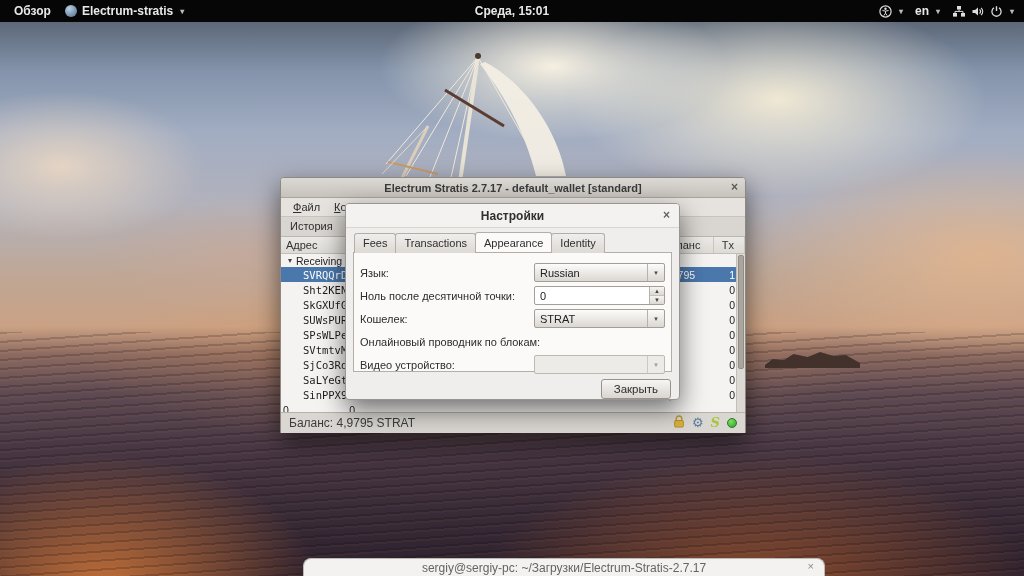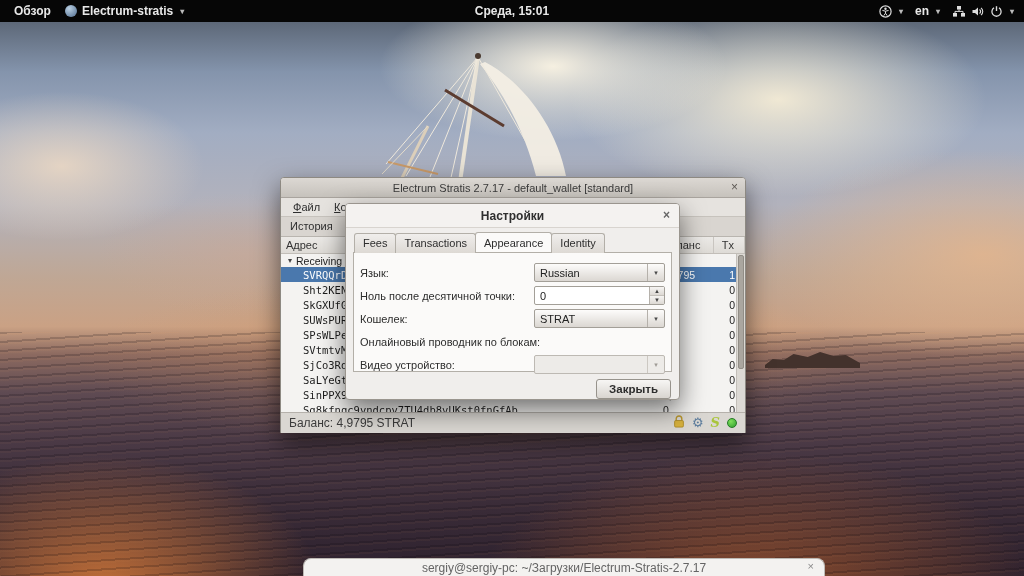"Electrum Stratis 2.7.17 - default_wallet" .gtk-title { font-weight: normal -> bold }
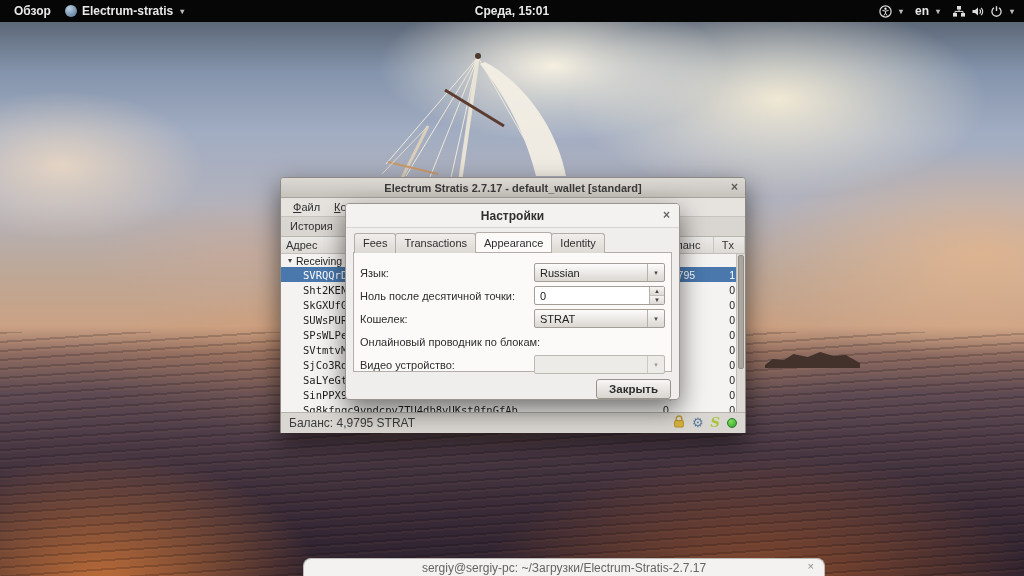"Закрыть" .btn { font-weight: bold -> none }
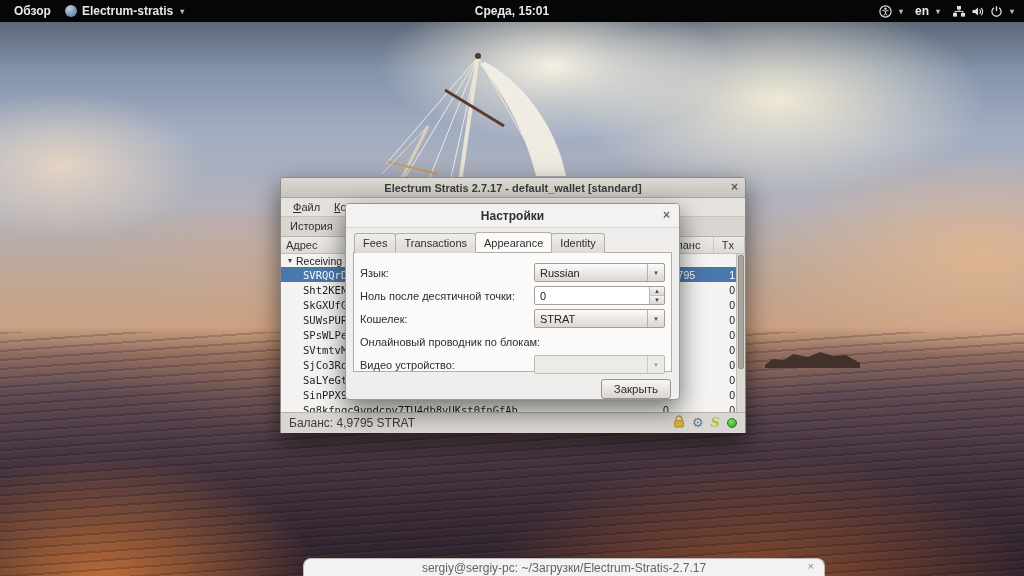"Sq8kfnqc9vndcpv7TU4db8vUKst0fnGfAb" span.addr { html: <span>Sq8kfnqc9vndcpv7TU4db8vUKst0fnGfAb</span> -> none }
